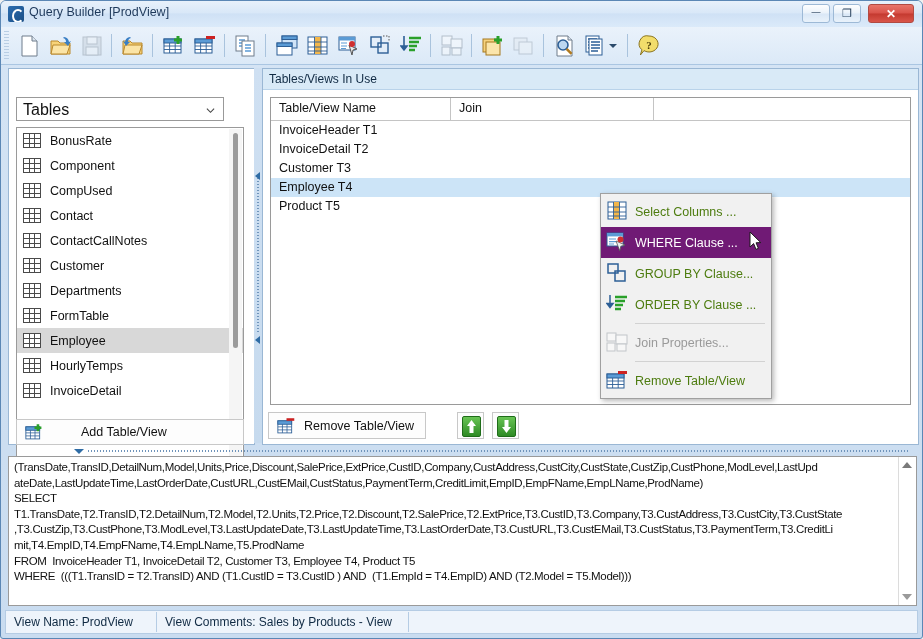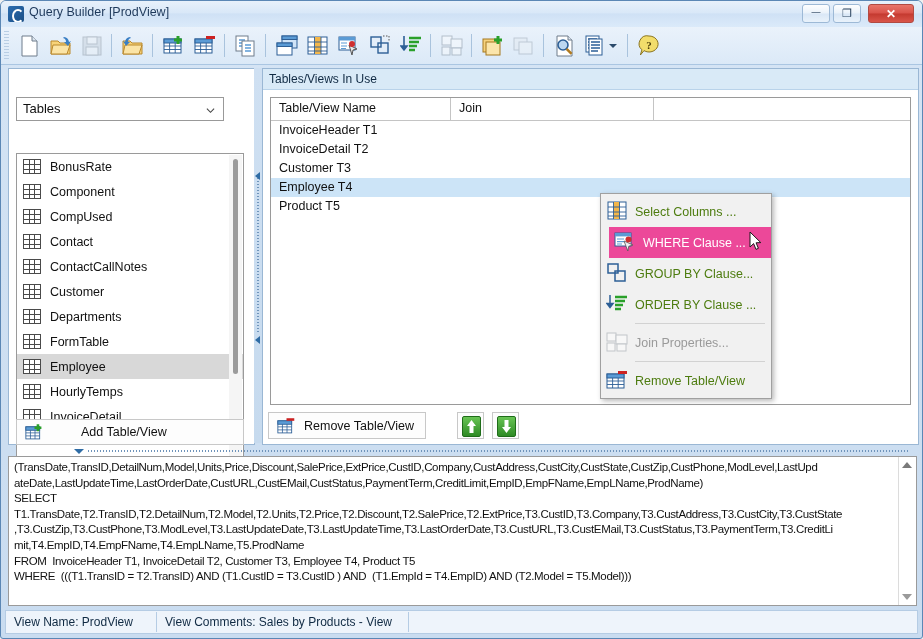"Tables" #table-select { font-size: 13px -> 16px }
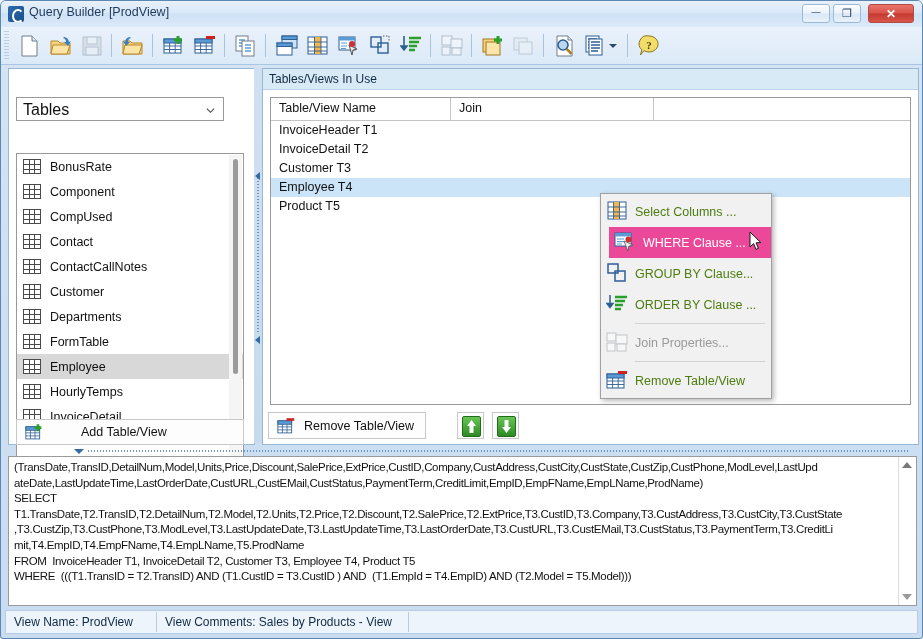"BonusRate" #table-list { margin-top: 26px -> none }
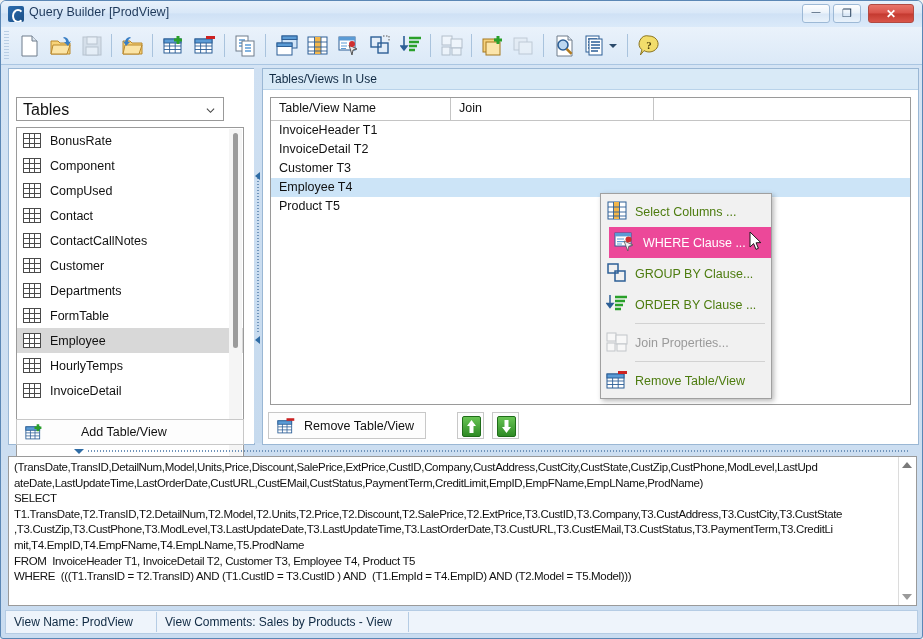"WHERE Clause ..." .mi.hl { background: #ec4899 -> #701a75; margin-left: 8px -> none }
